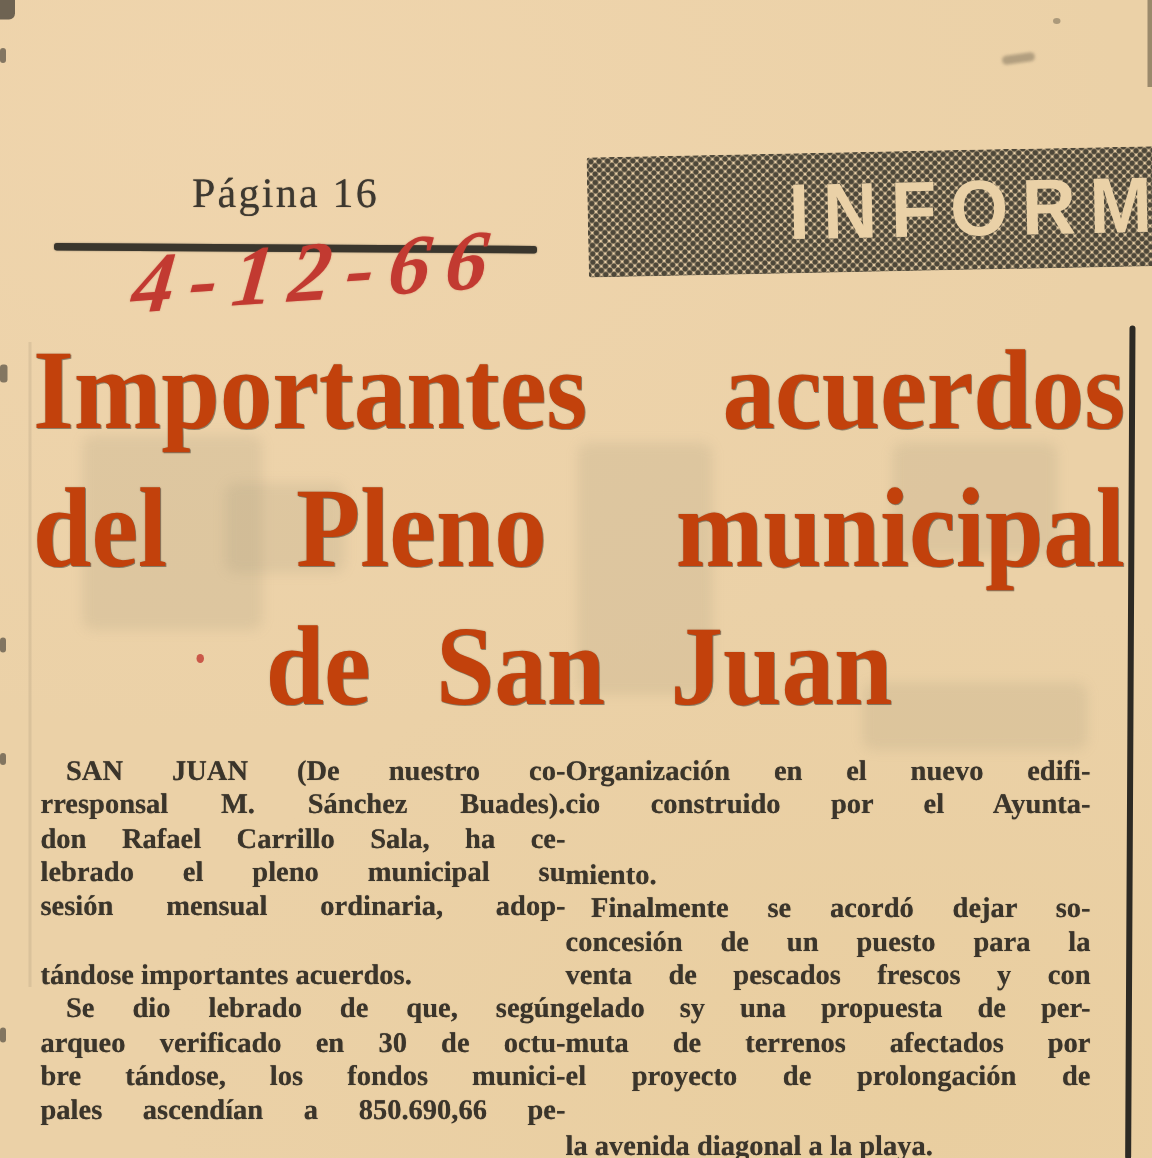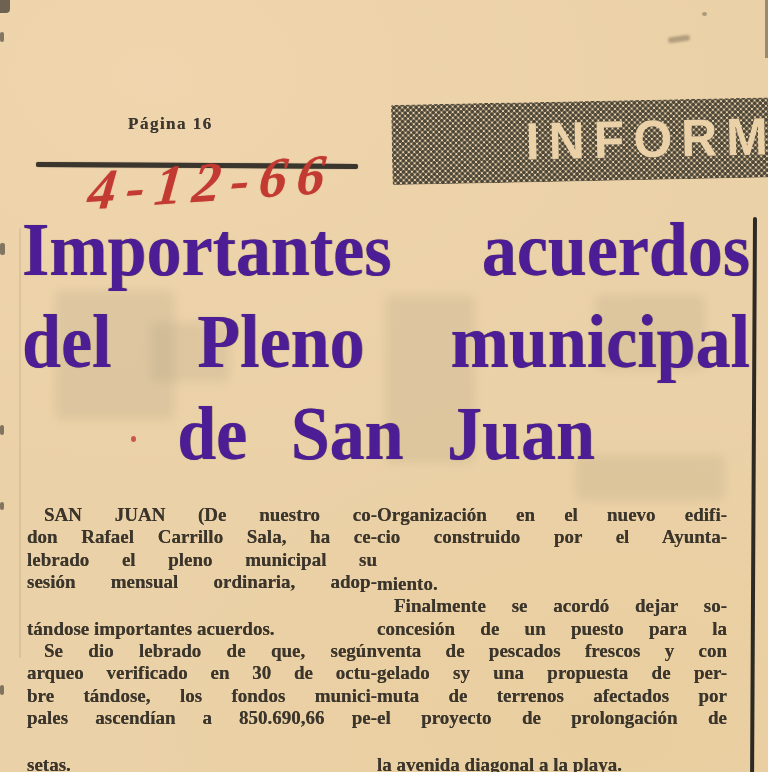"Página 16" #page-label { font-size: 17px -> 28px; font-weight: 700 -> 400 }
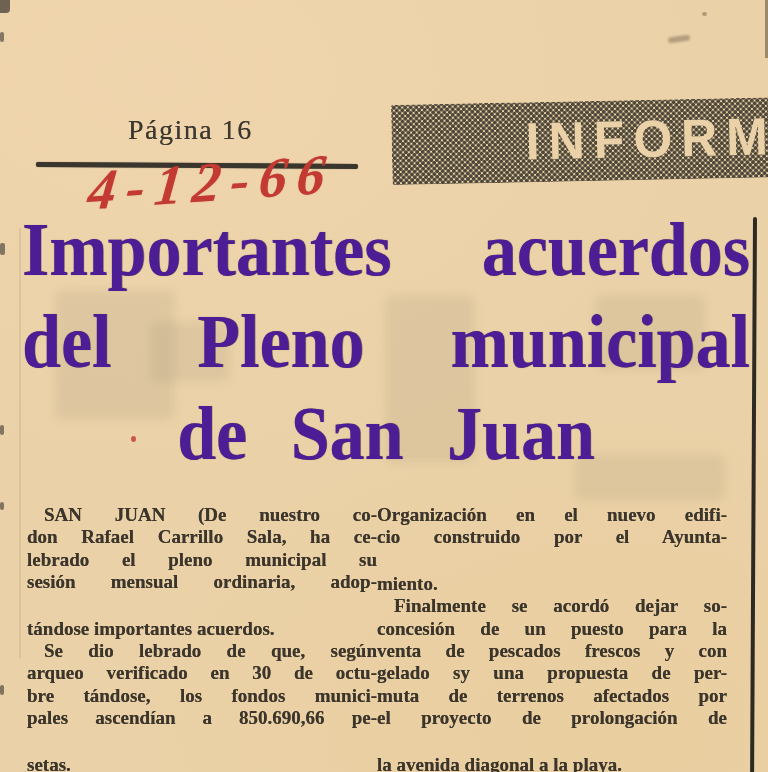"Importantes" #headline { color: #4c1d95 -> #c2410c; top: 200px -> 212px }
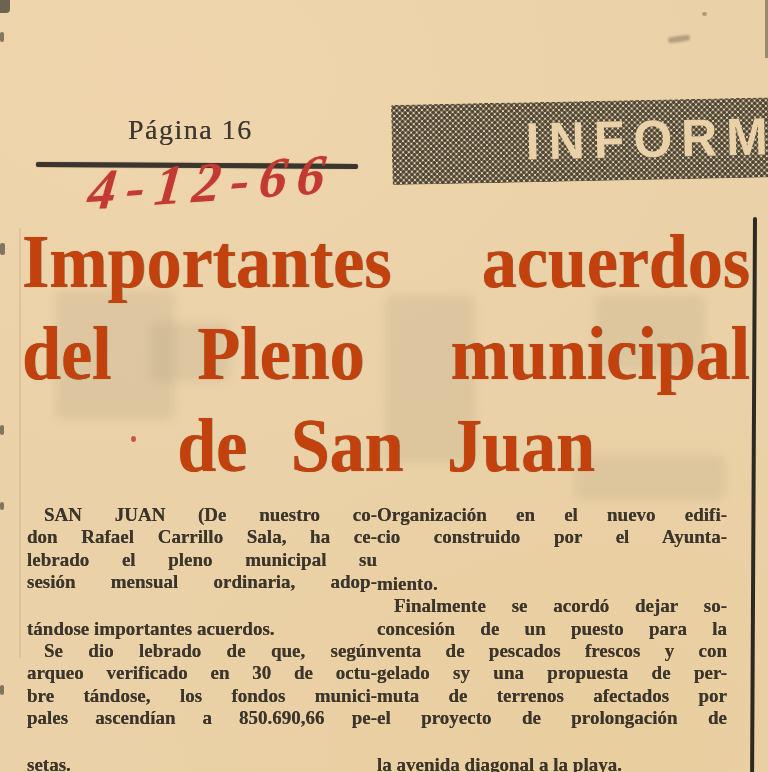"rresponsal M. Sánchez Buades)." div.bl { html: none -> <div>rresponsal M. Sánchez Buades).</div> }
